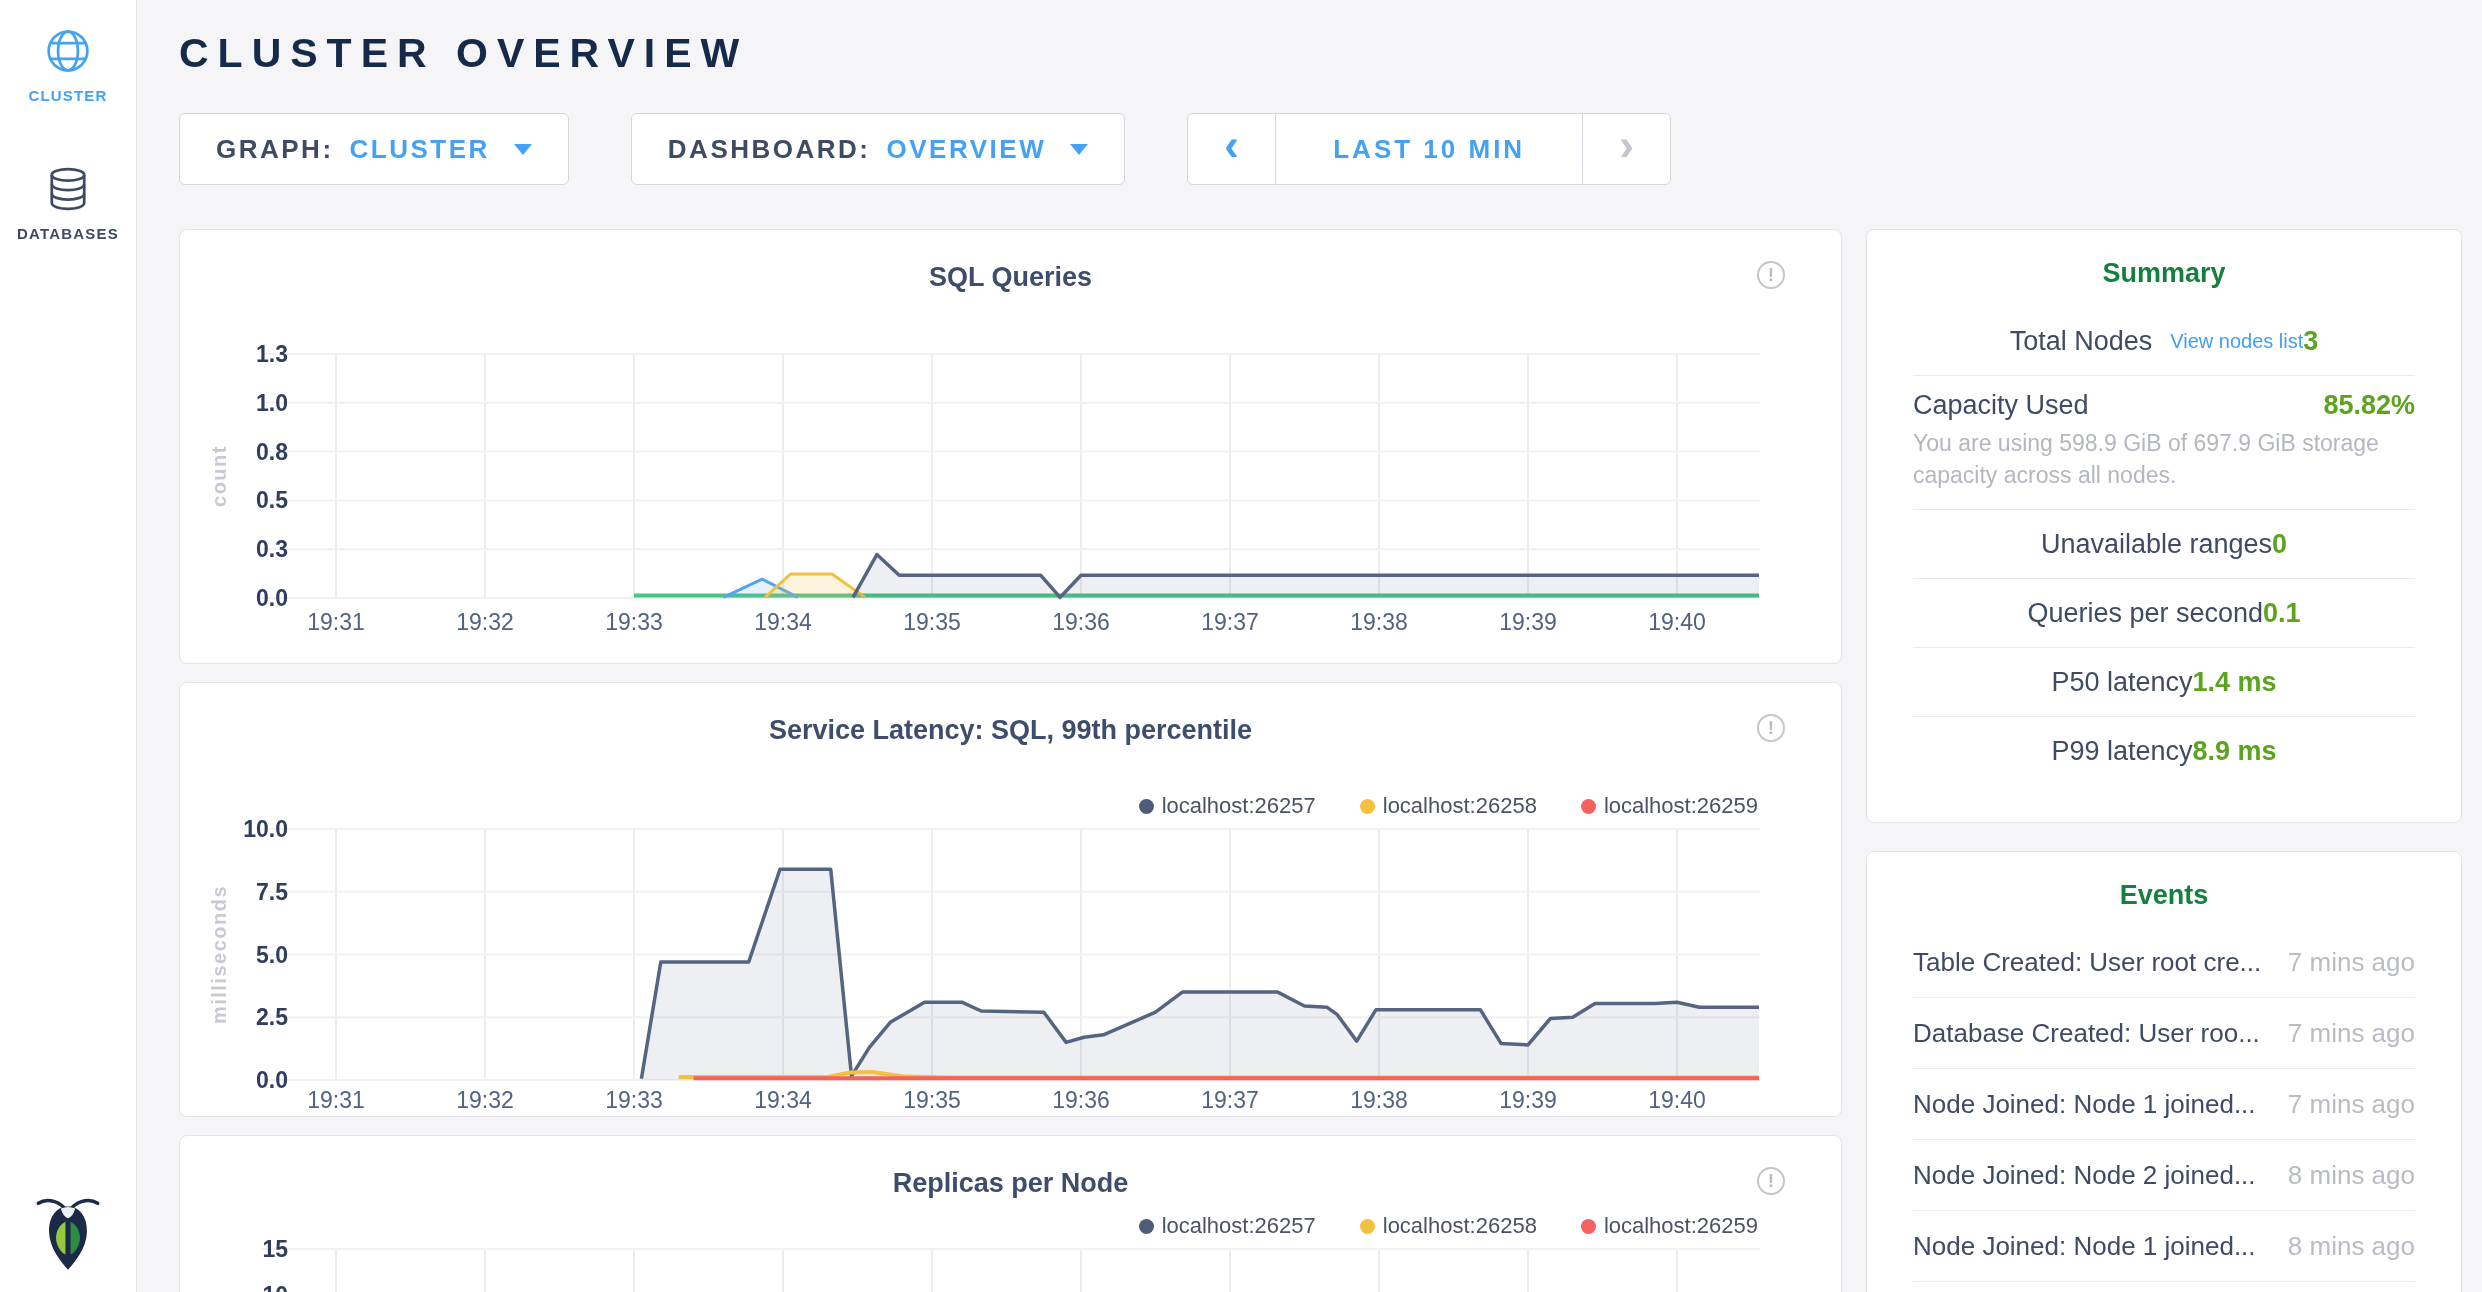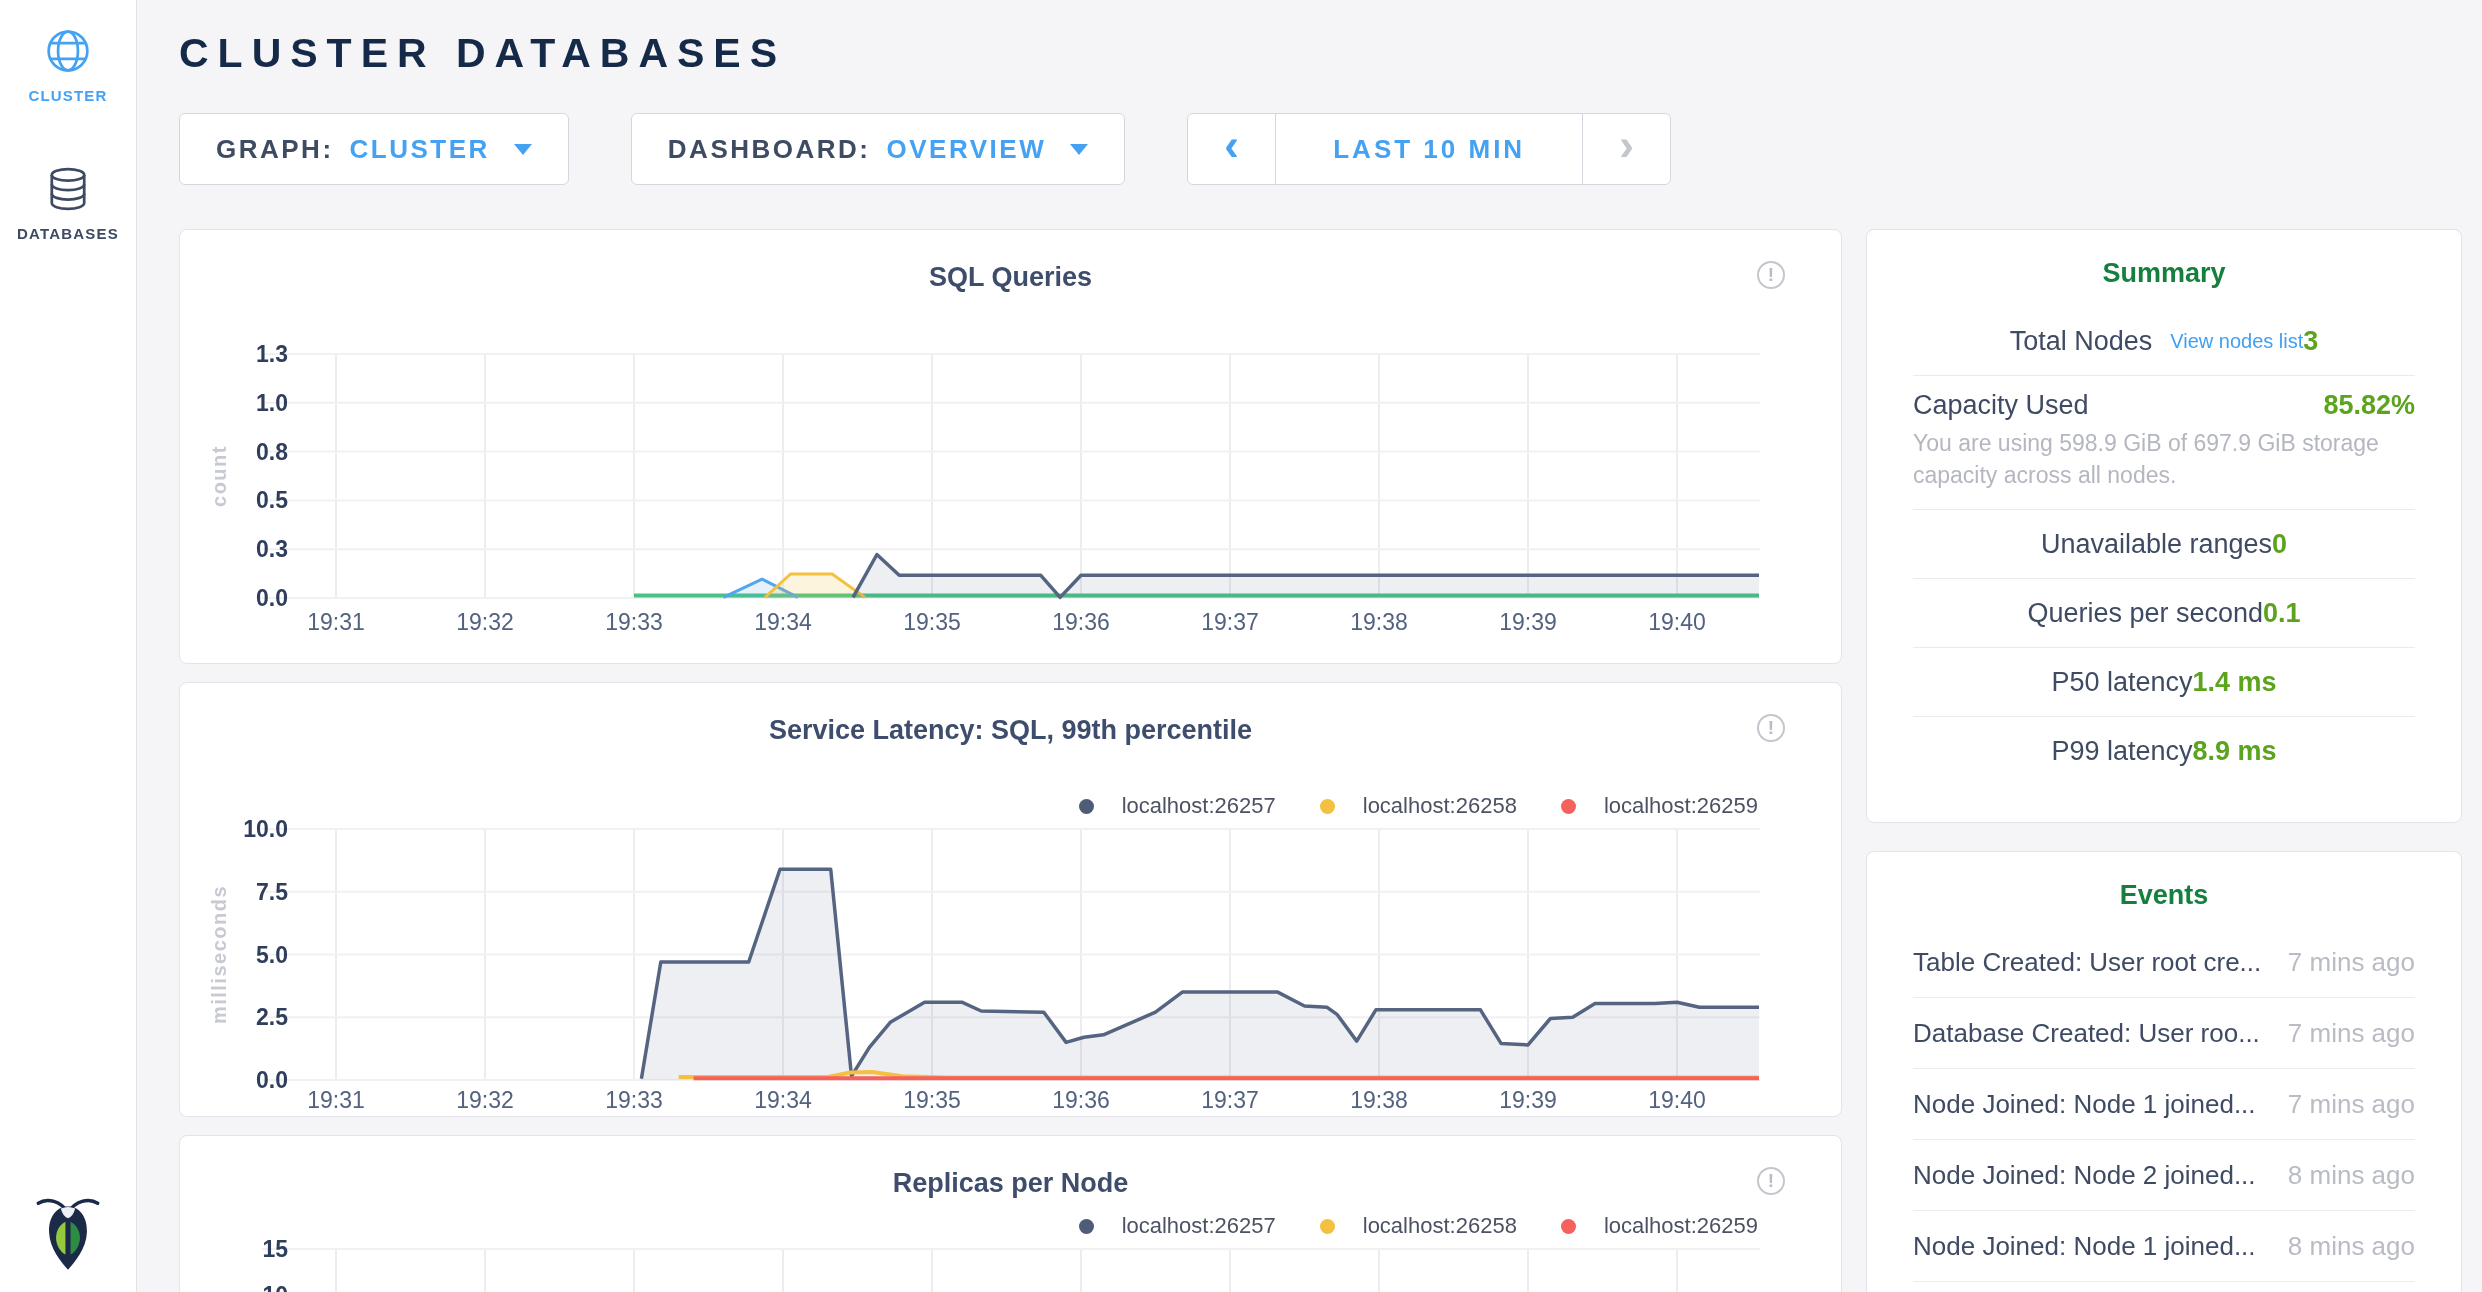"CLUSTER DATABASES" h1.page-title { text: DATABASES -> OVERVIEW }
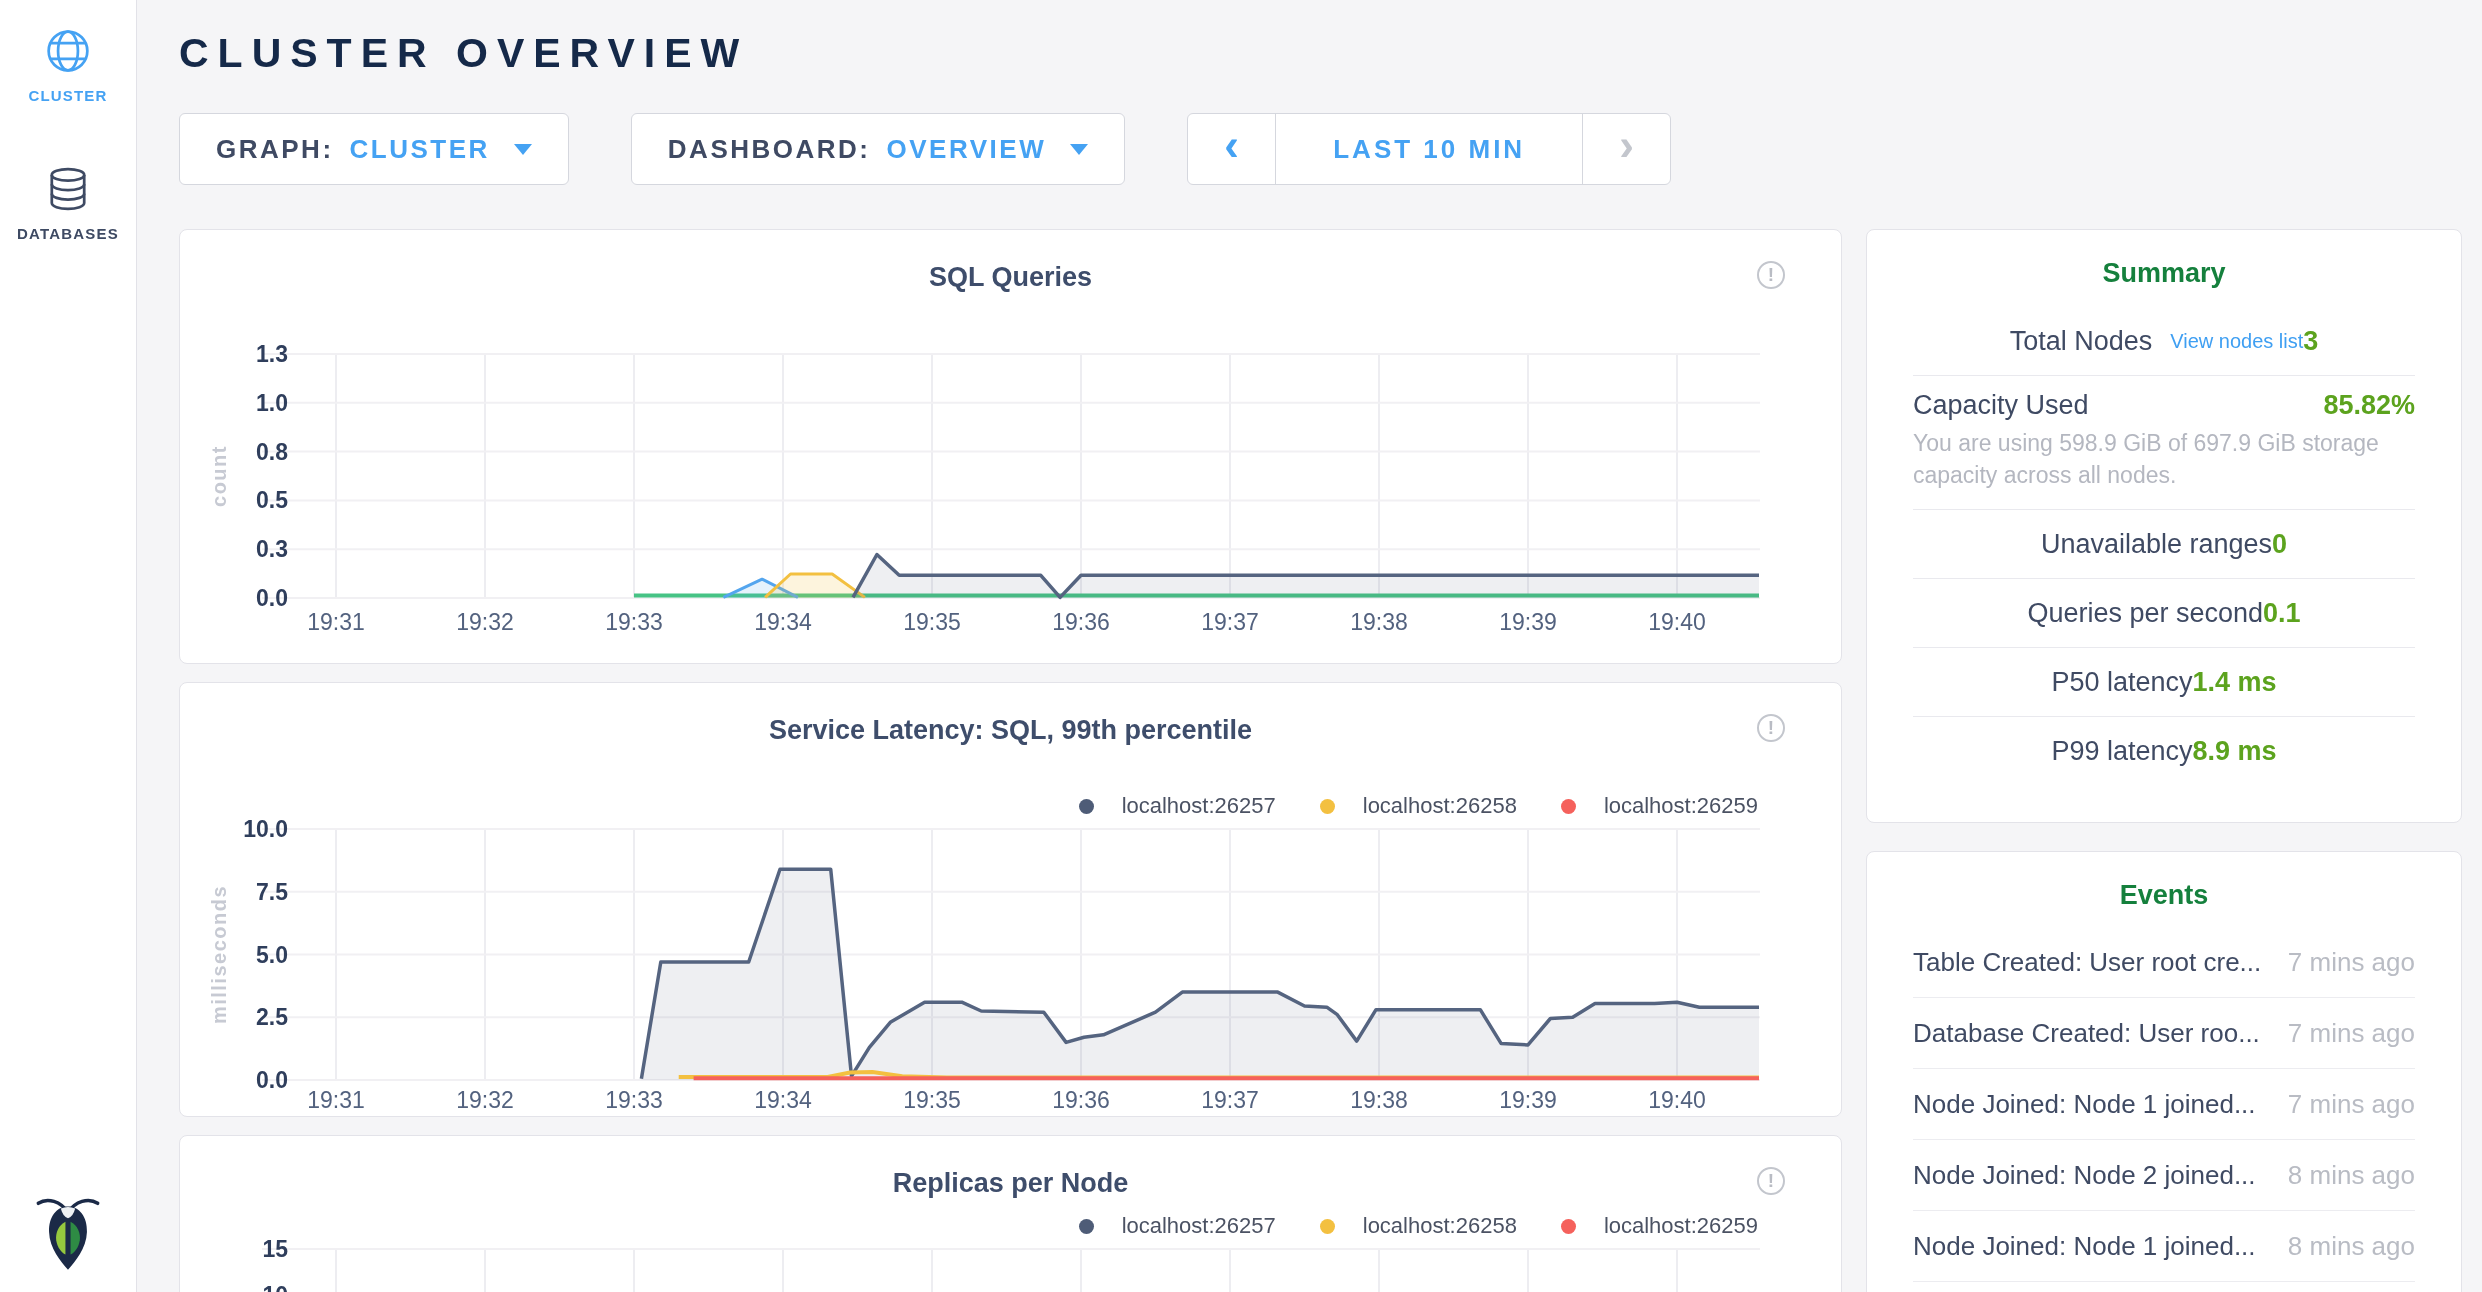"localhost:26257" .legend-item { gap: 28px -> 8px }
